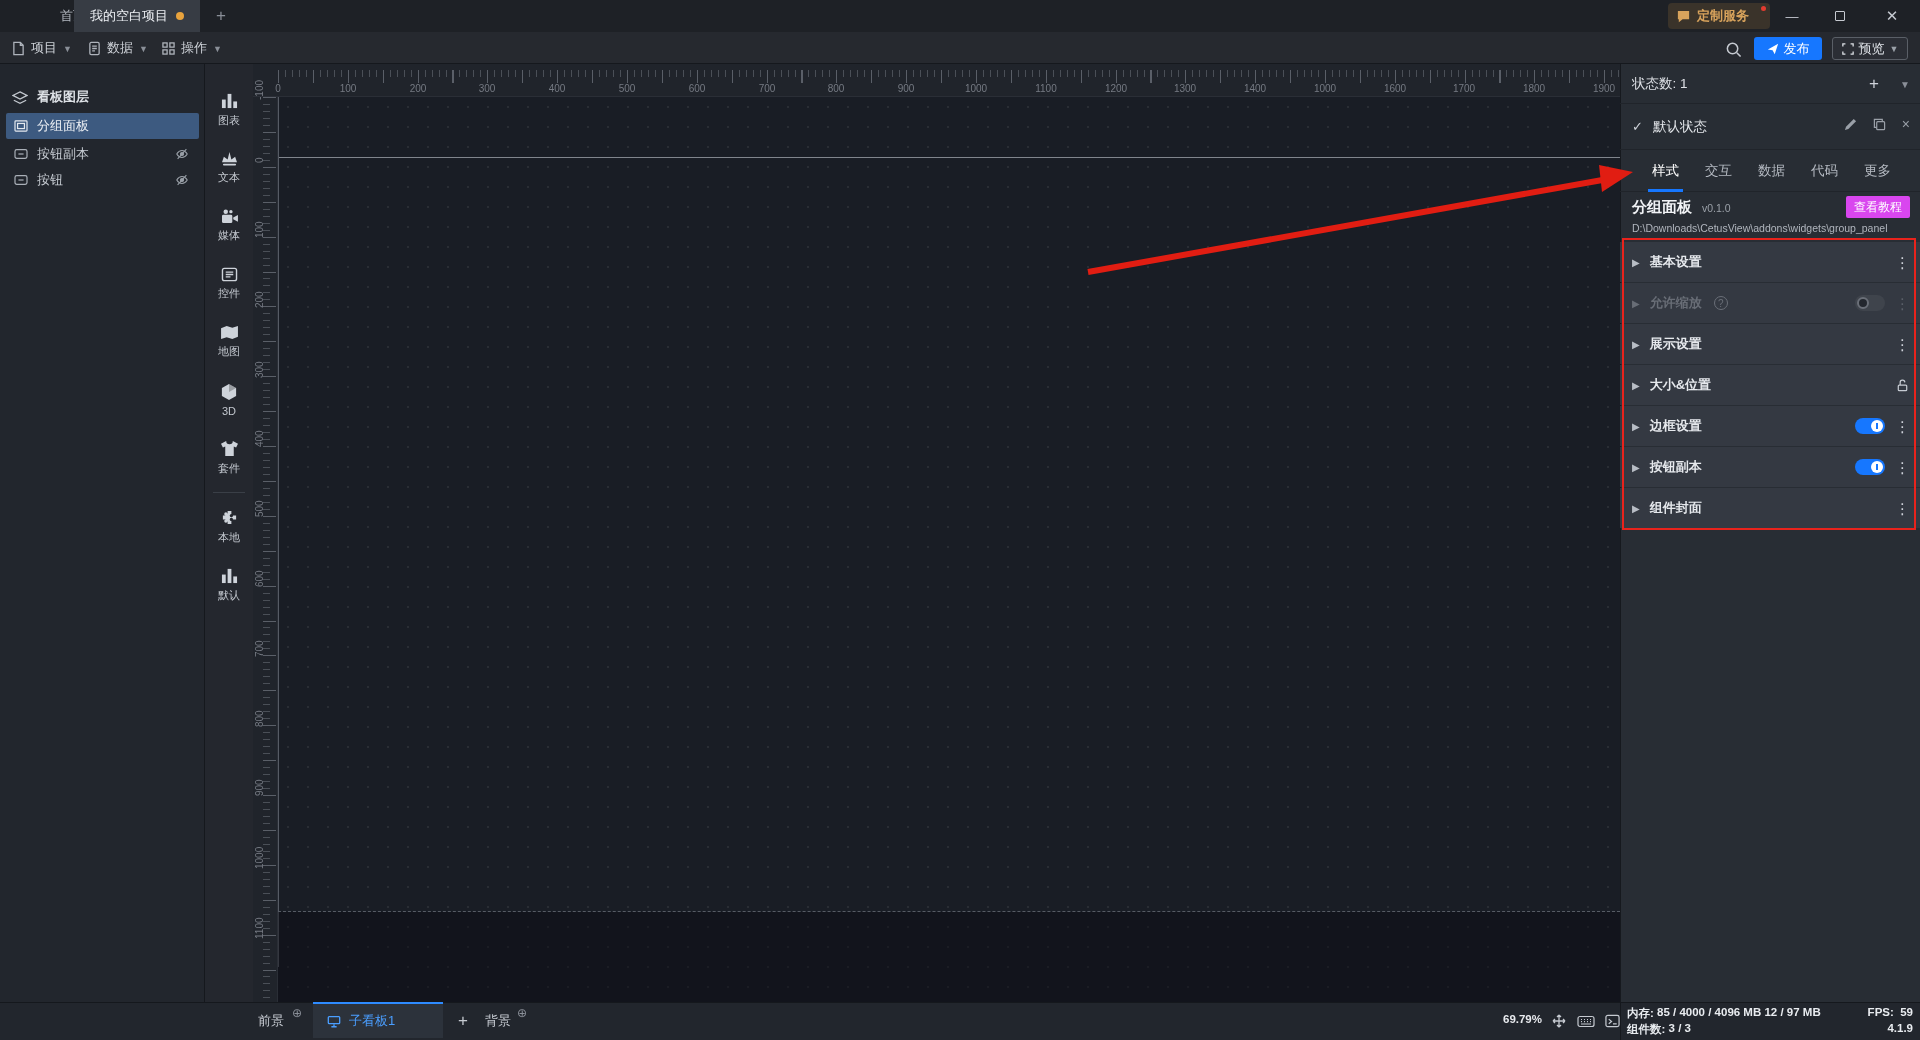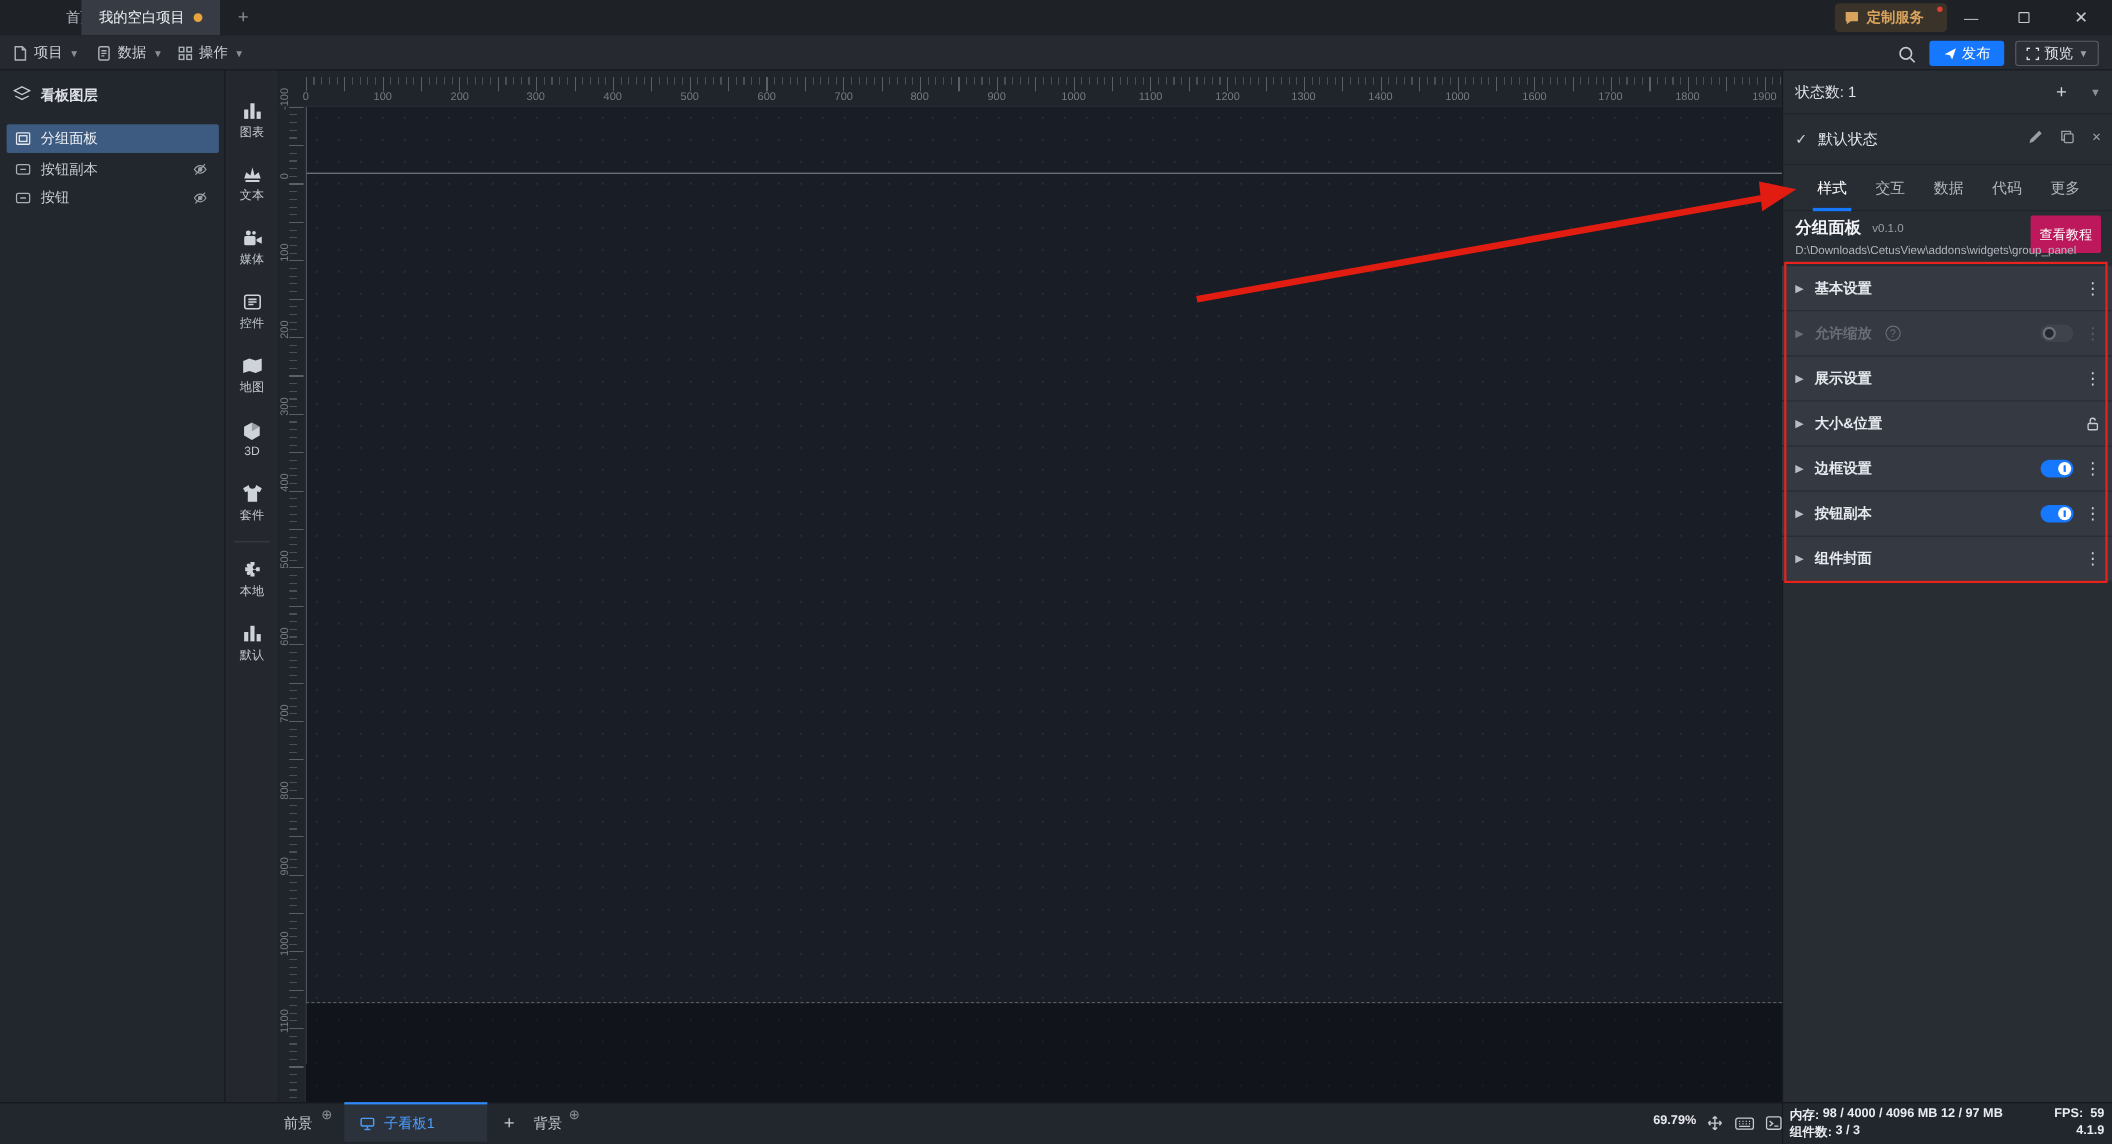"看板图层" .layers-header { align-items: flex-start -> flex-end }
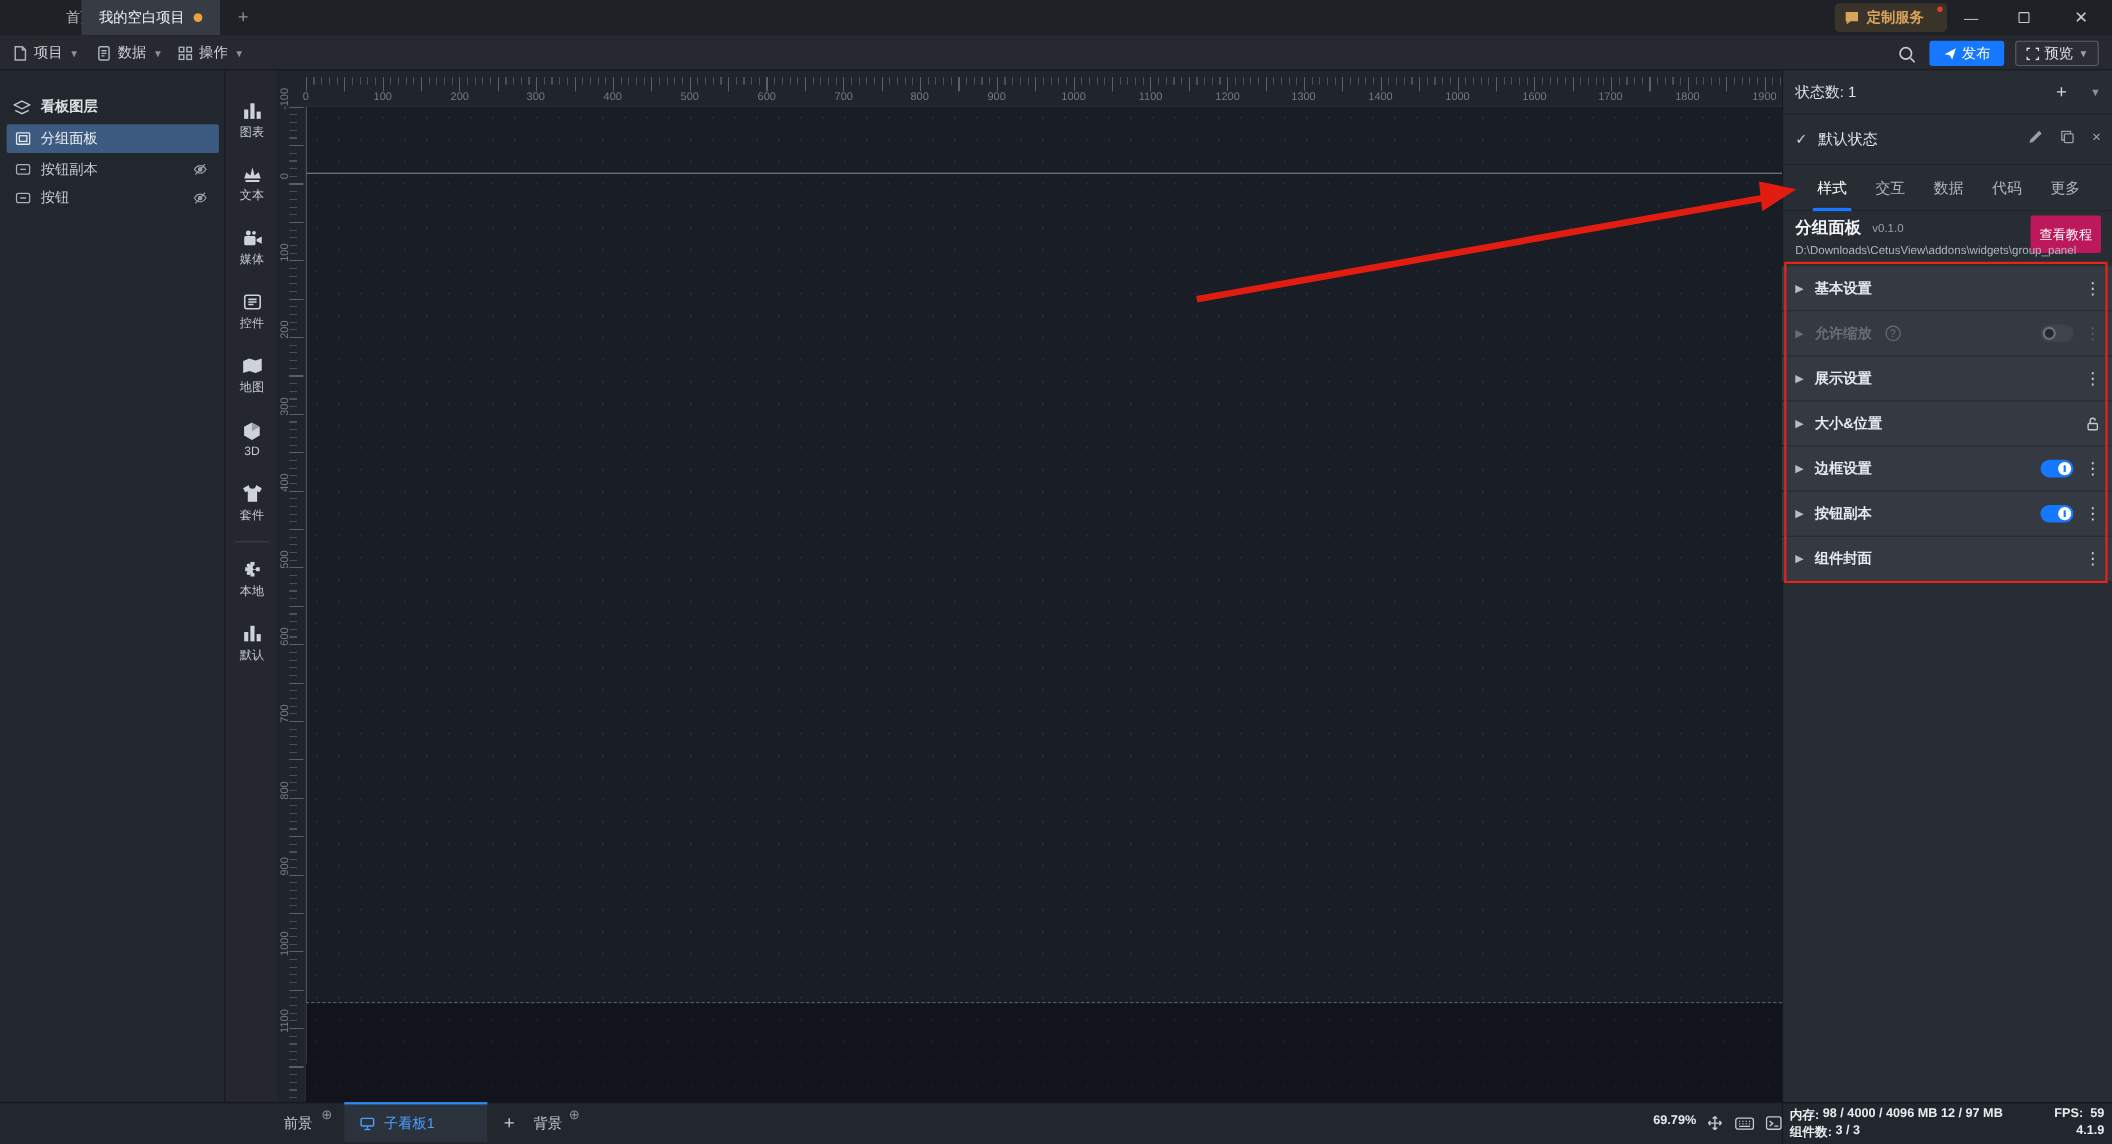"查看教程" .btn-tutorial { background: #be185d -> #d946ef; height: 34px -> 22px }
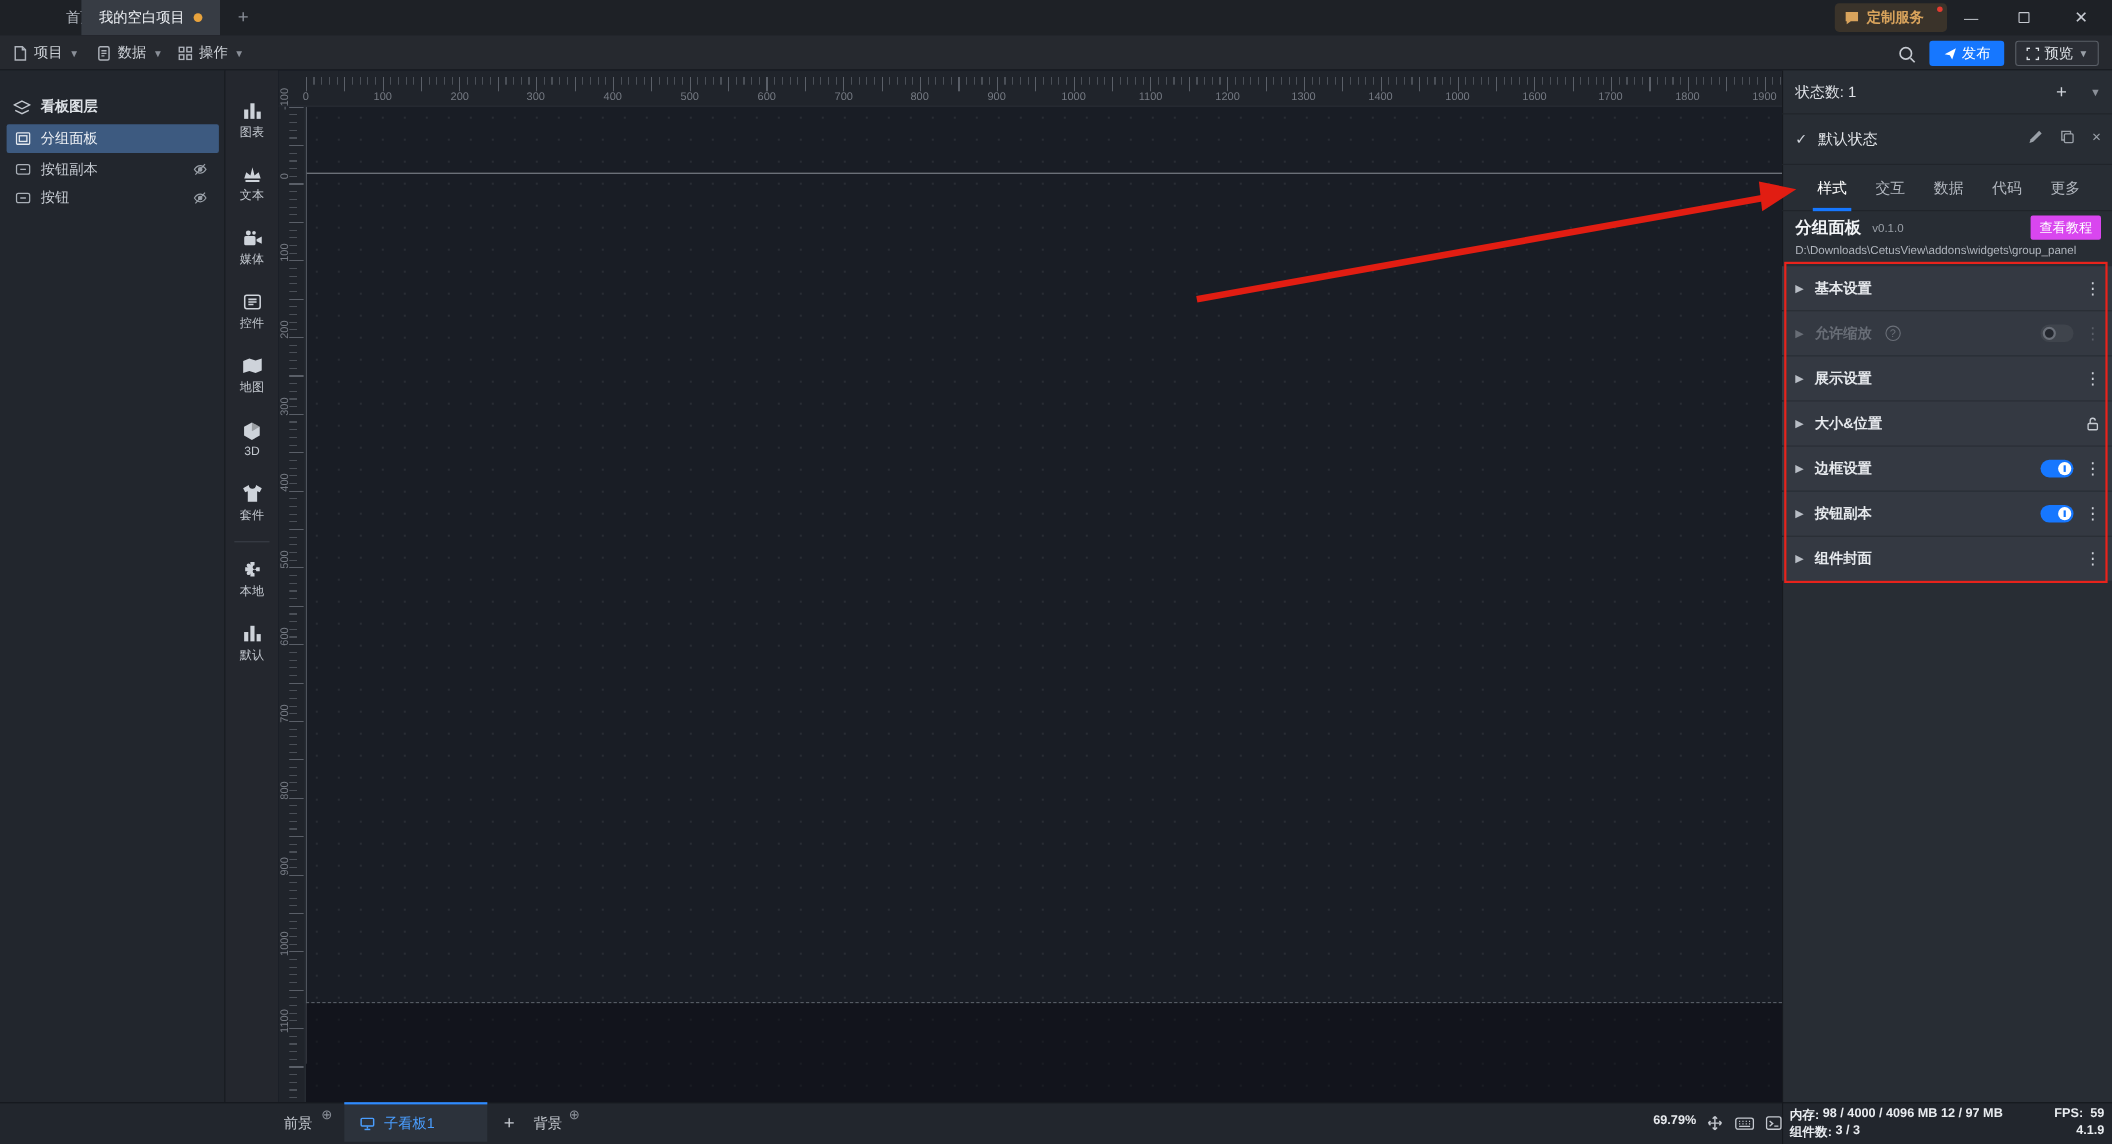"98 / 4000 / 4096" span { text: 98 -> 85 }
